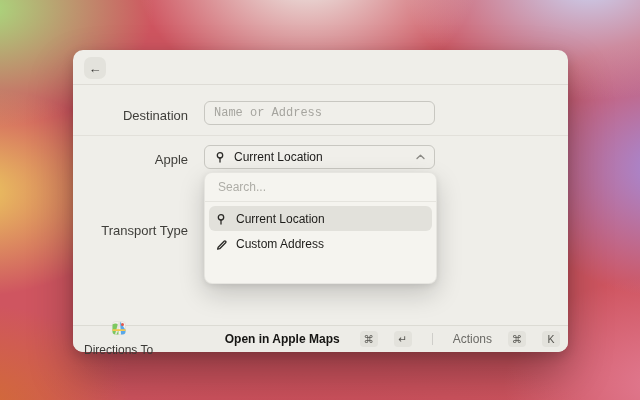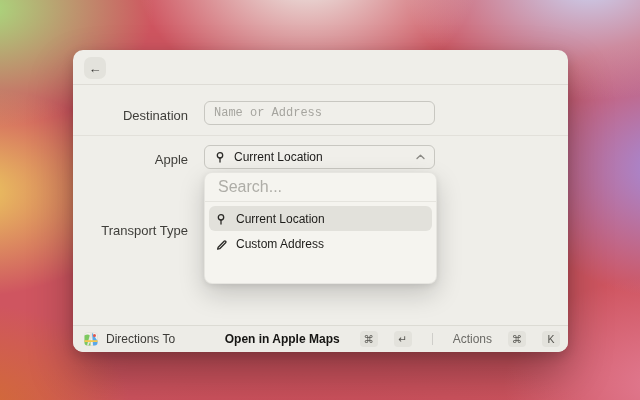"Search..." .dd-search input { font-size: 16px -> 12px }
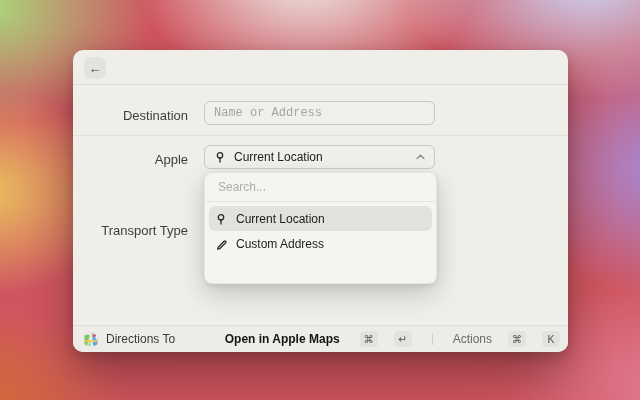"Directions To" .app-badge { flex-direction: none -> column }
